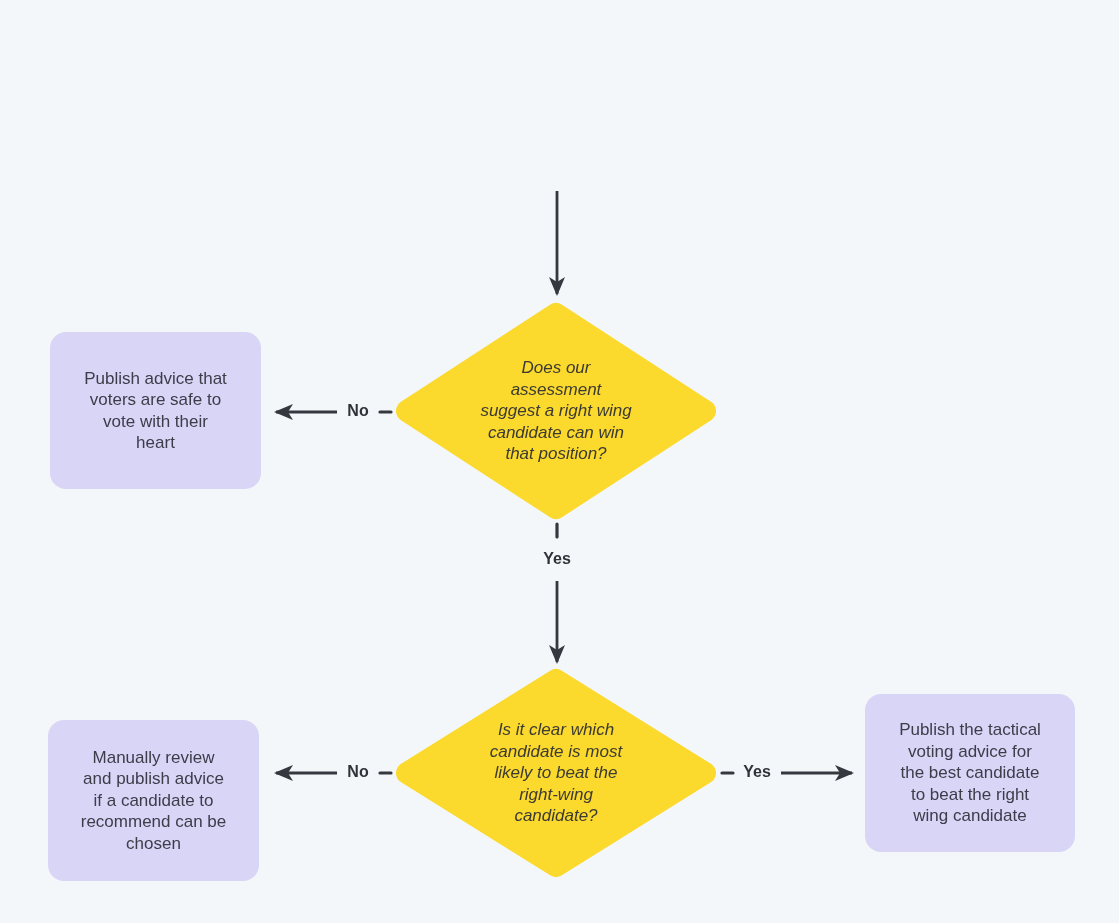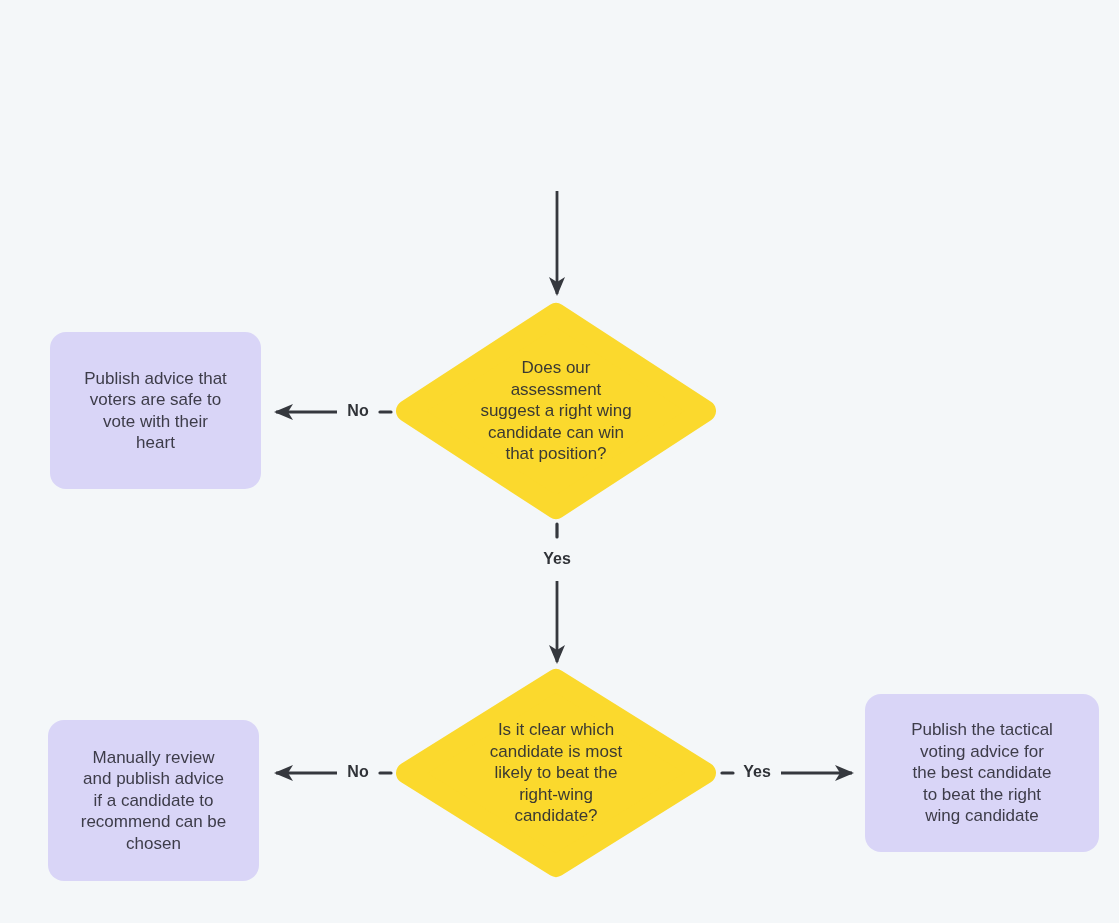"Does our" .diamond { font-style: none -> italic }
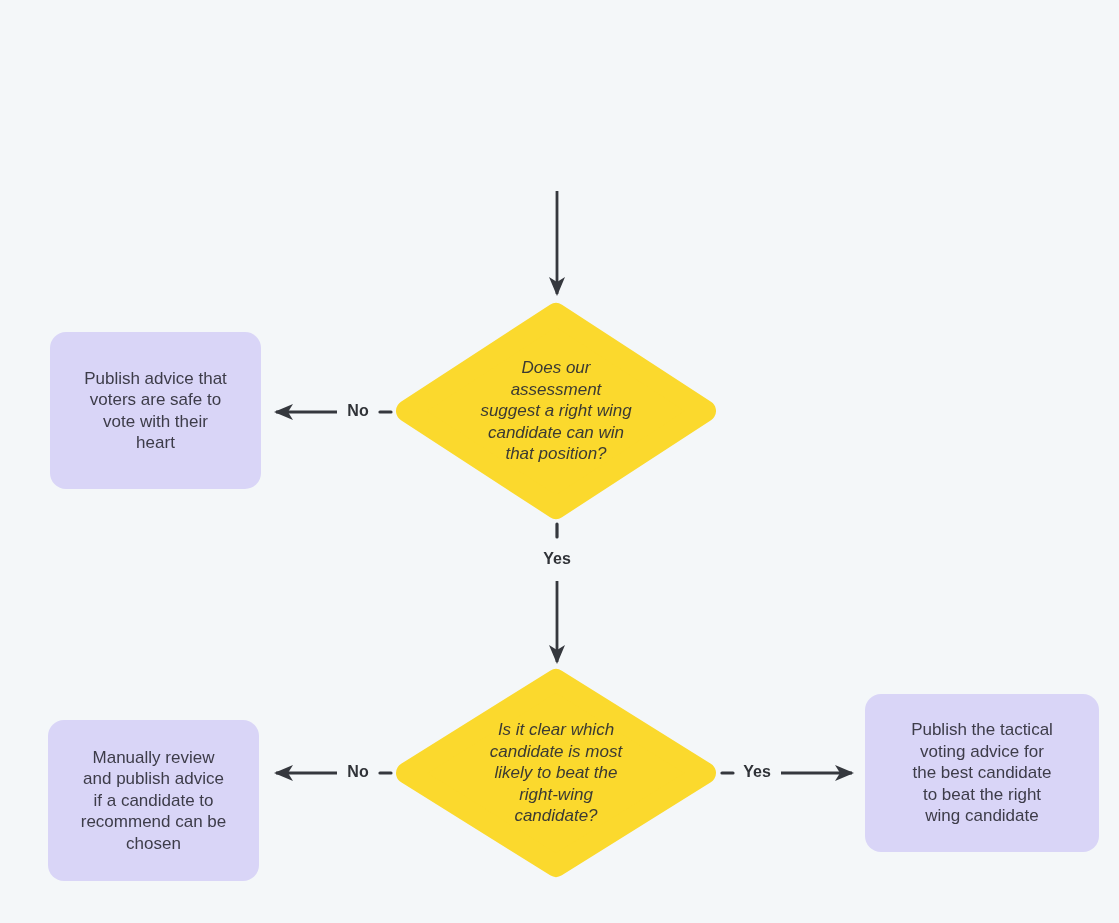"Publish the tactical" .outcome-tactical { width: 234px -> 210px }
